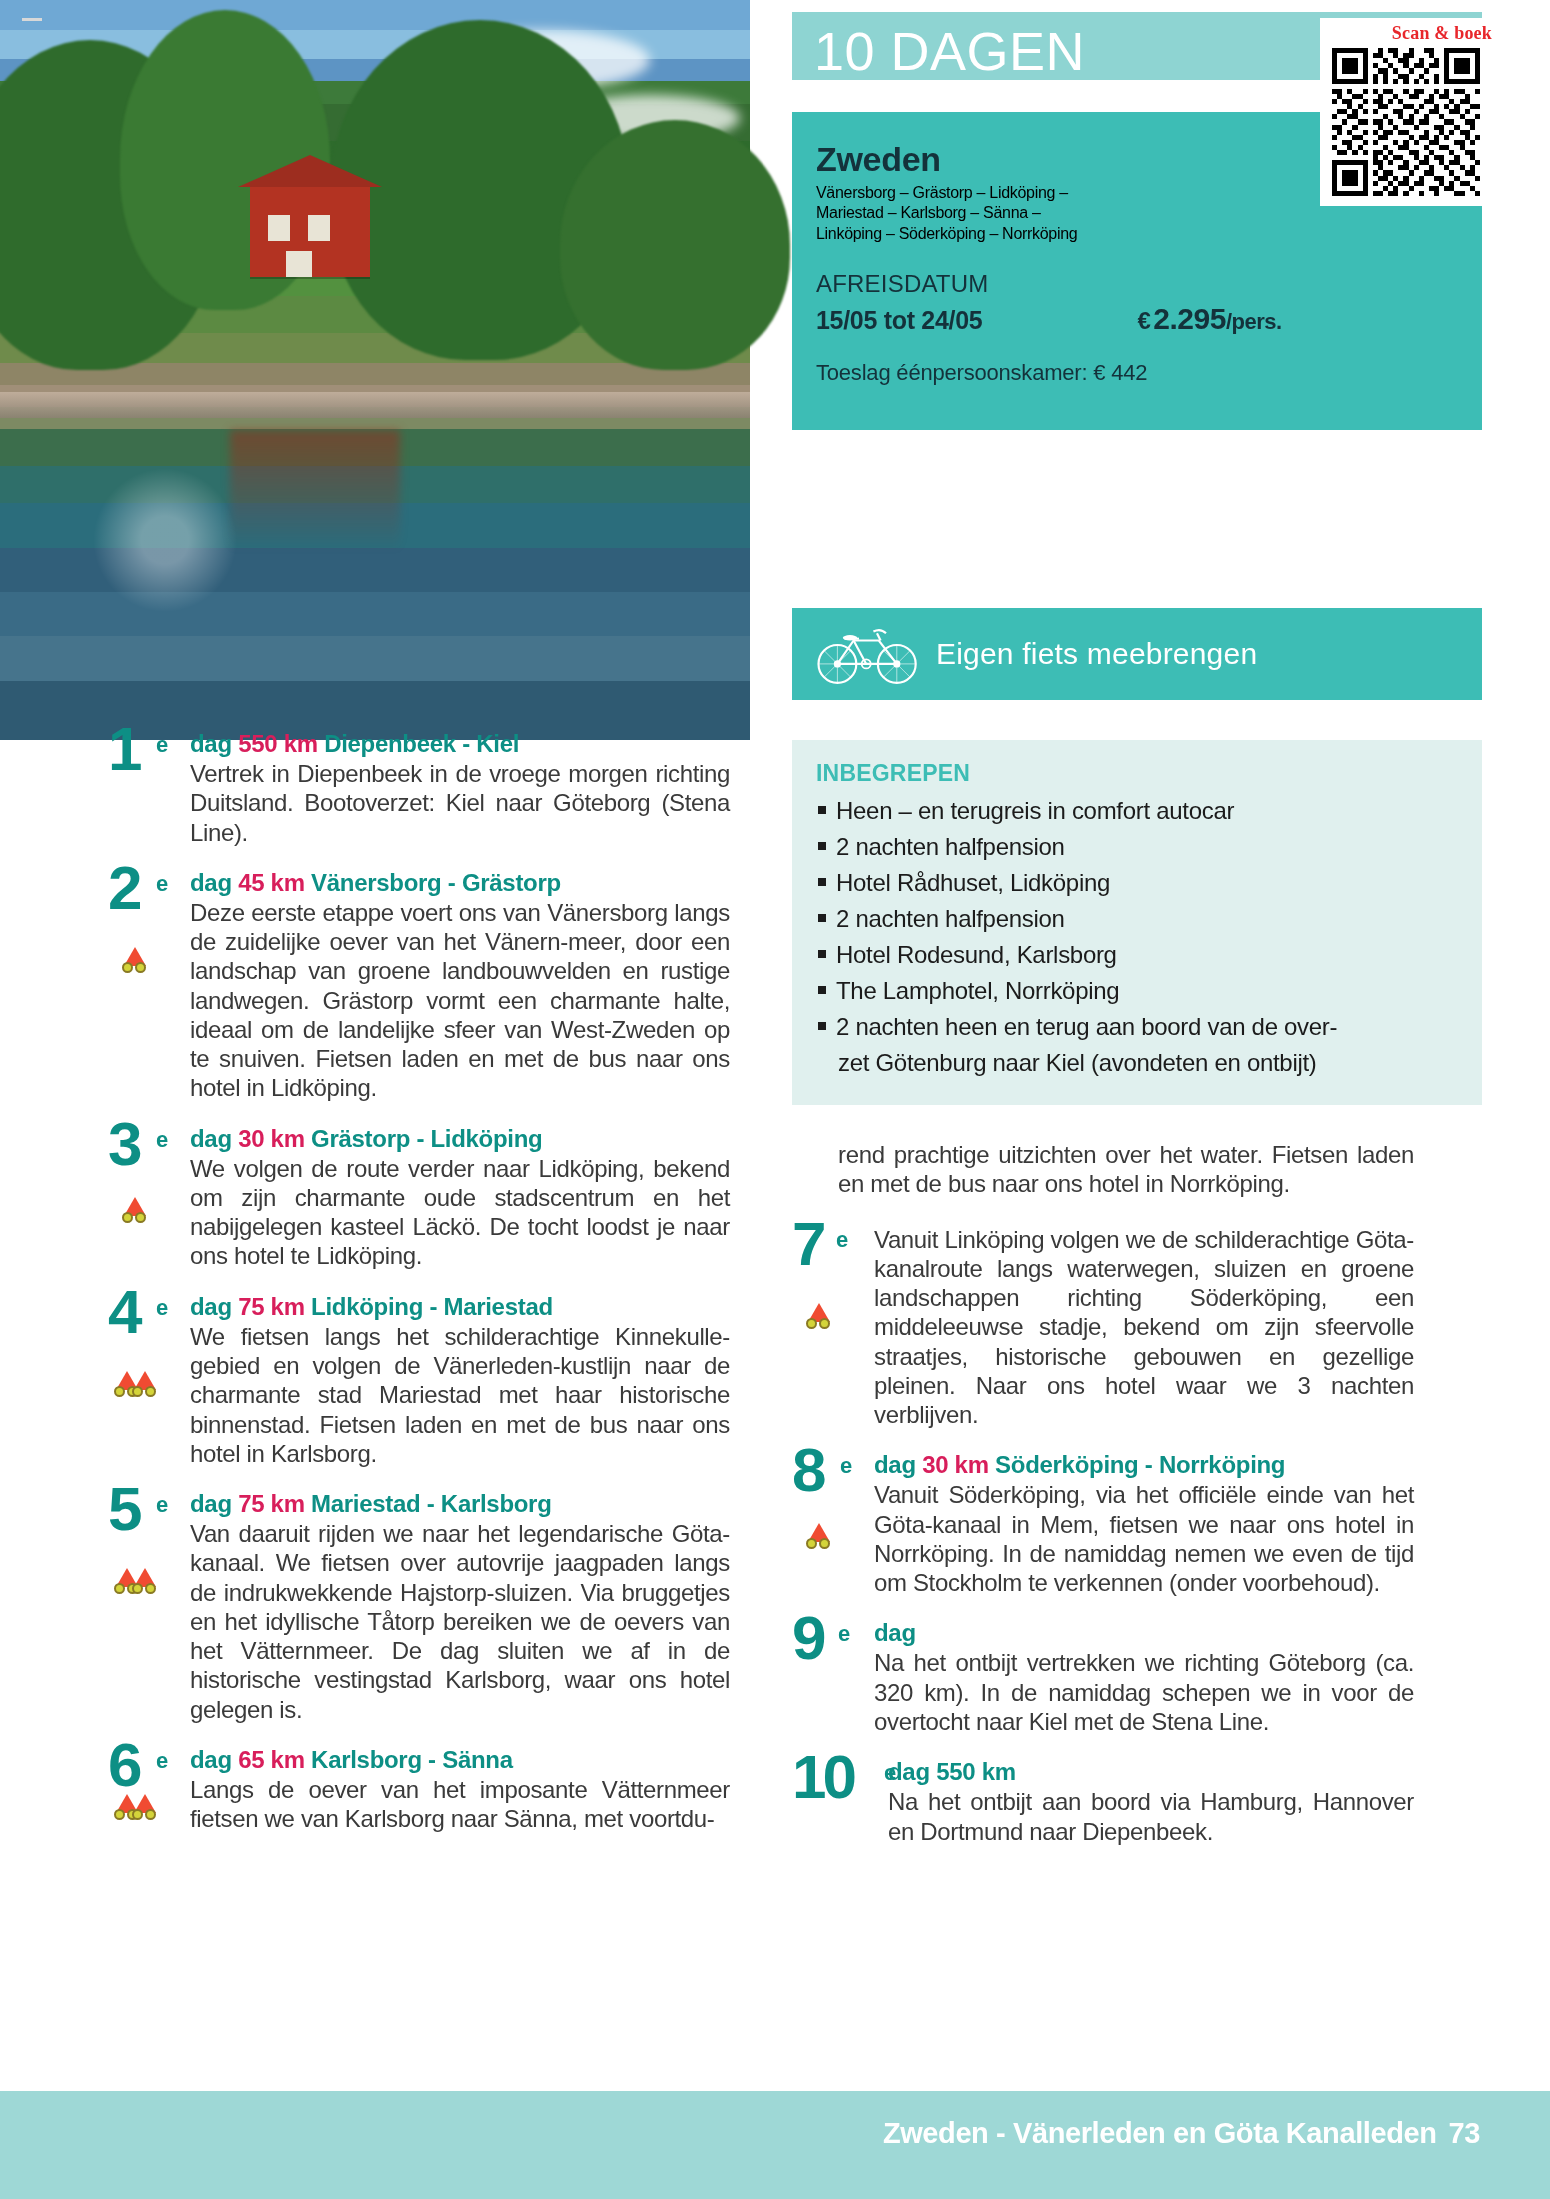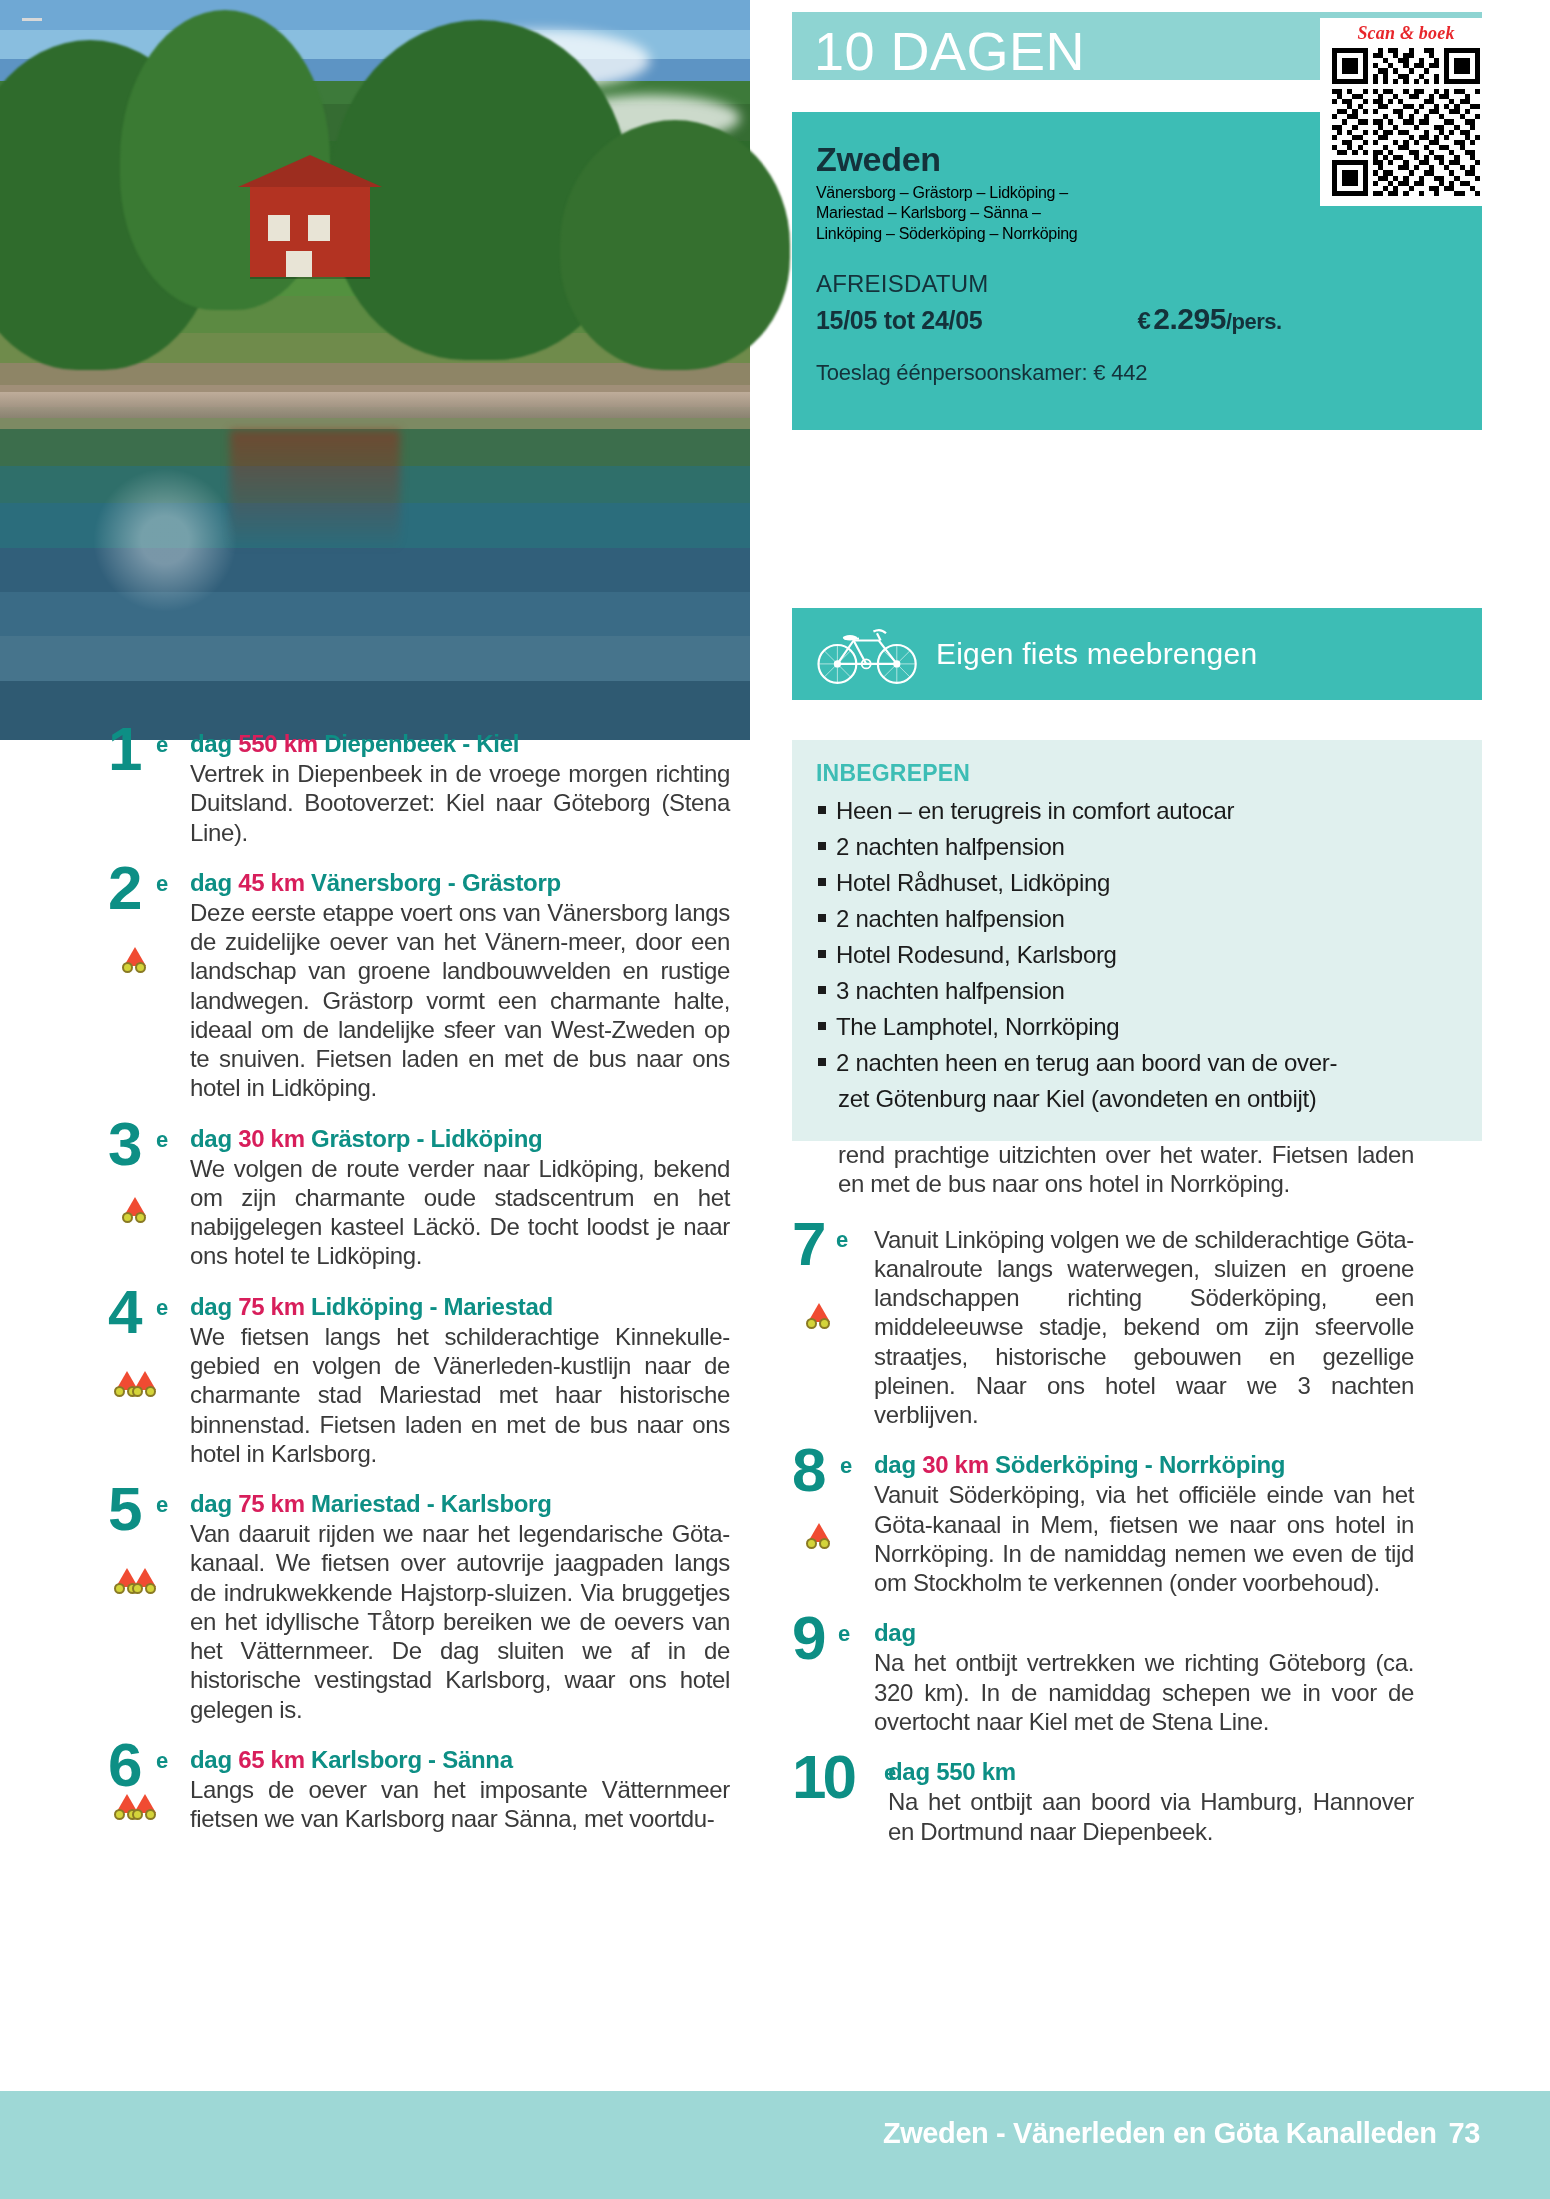"Scan & boek" .qr-title { font-style: italic -> none; text-align: center -> right }
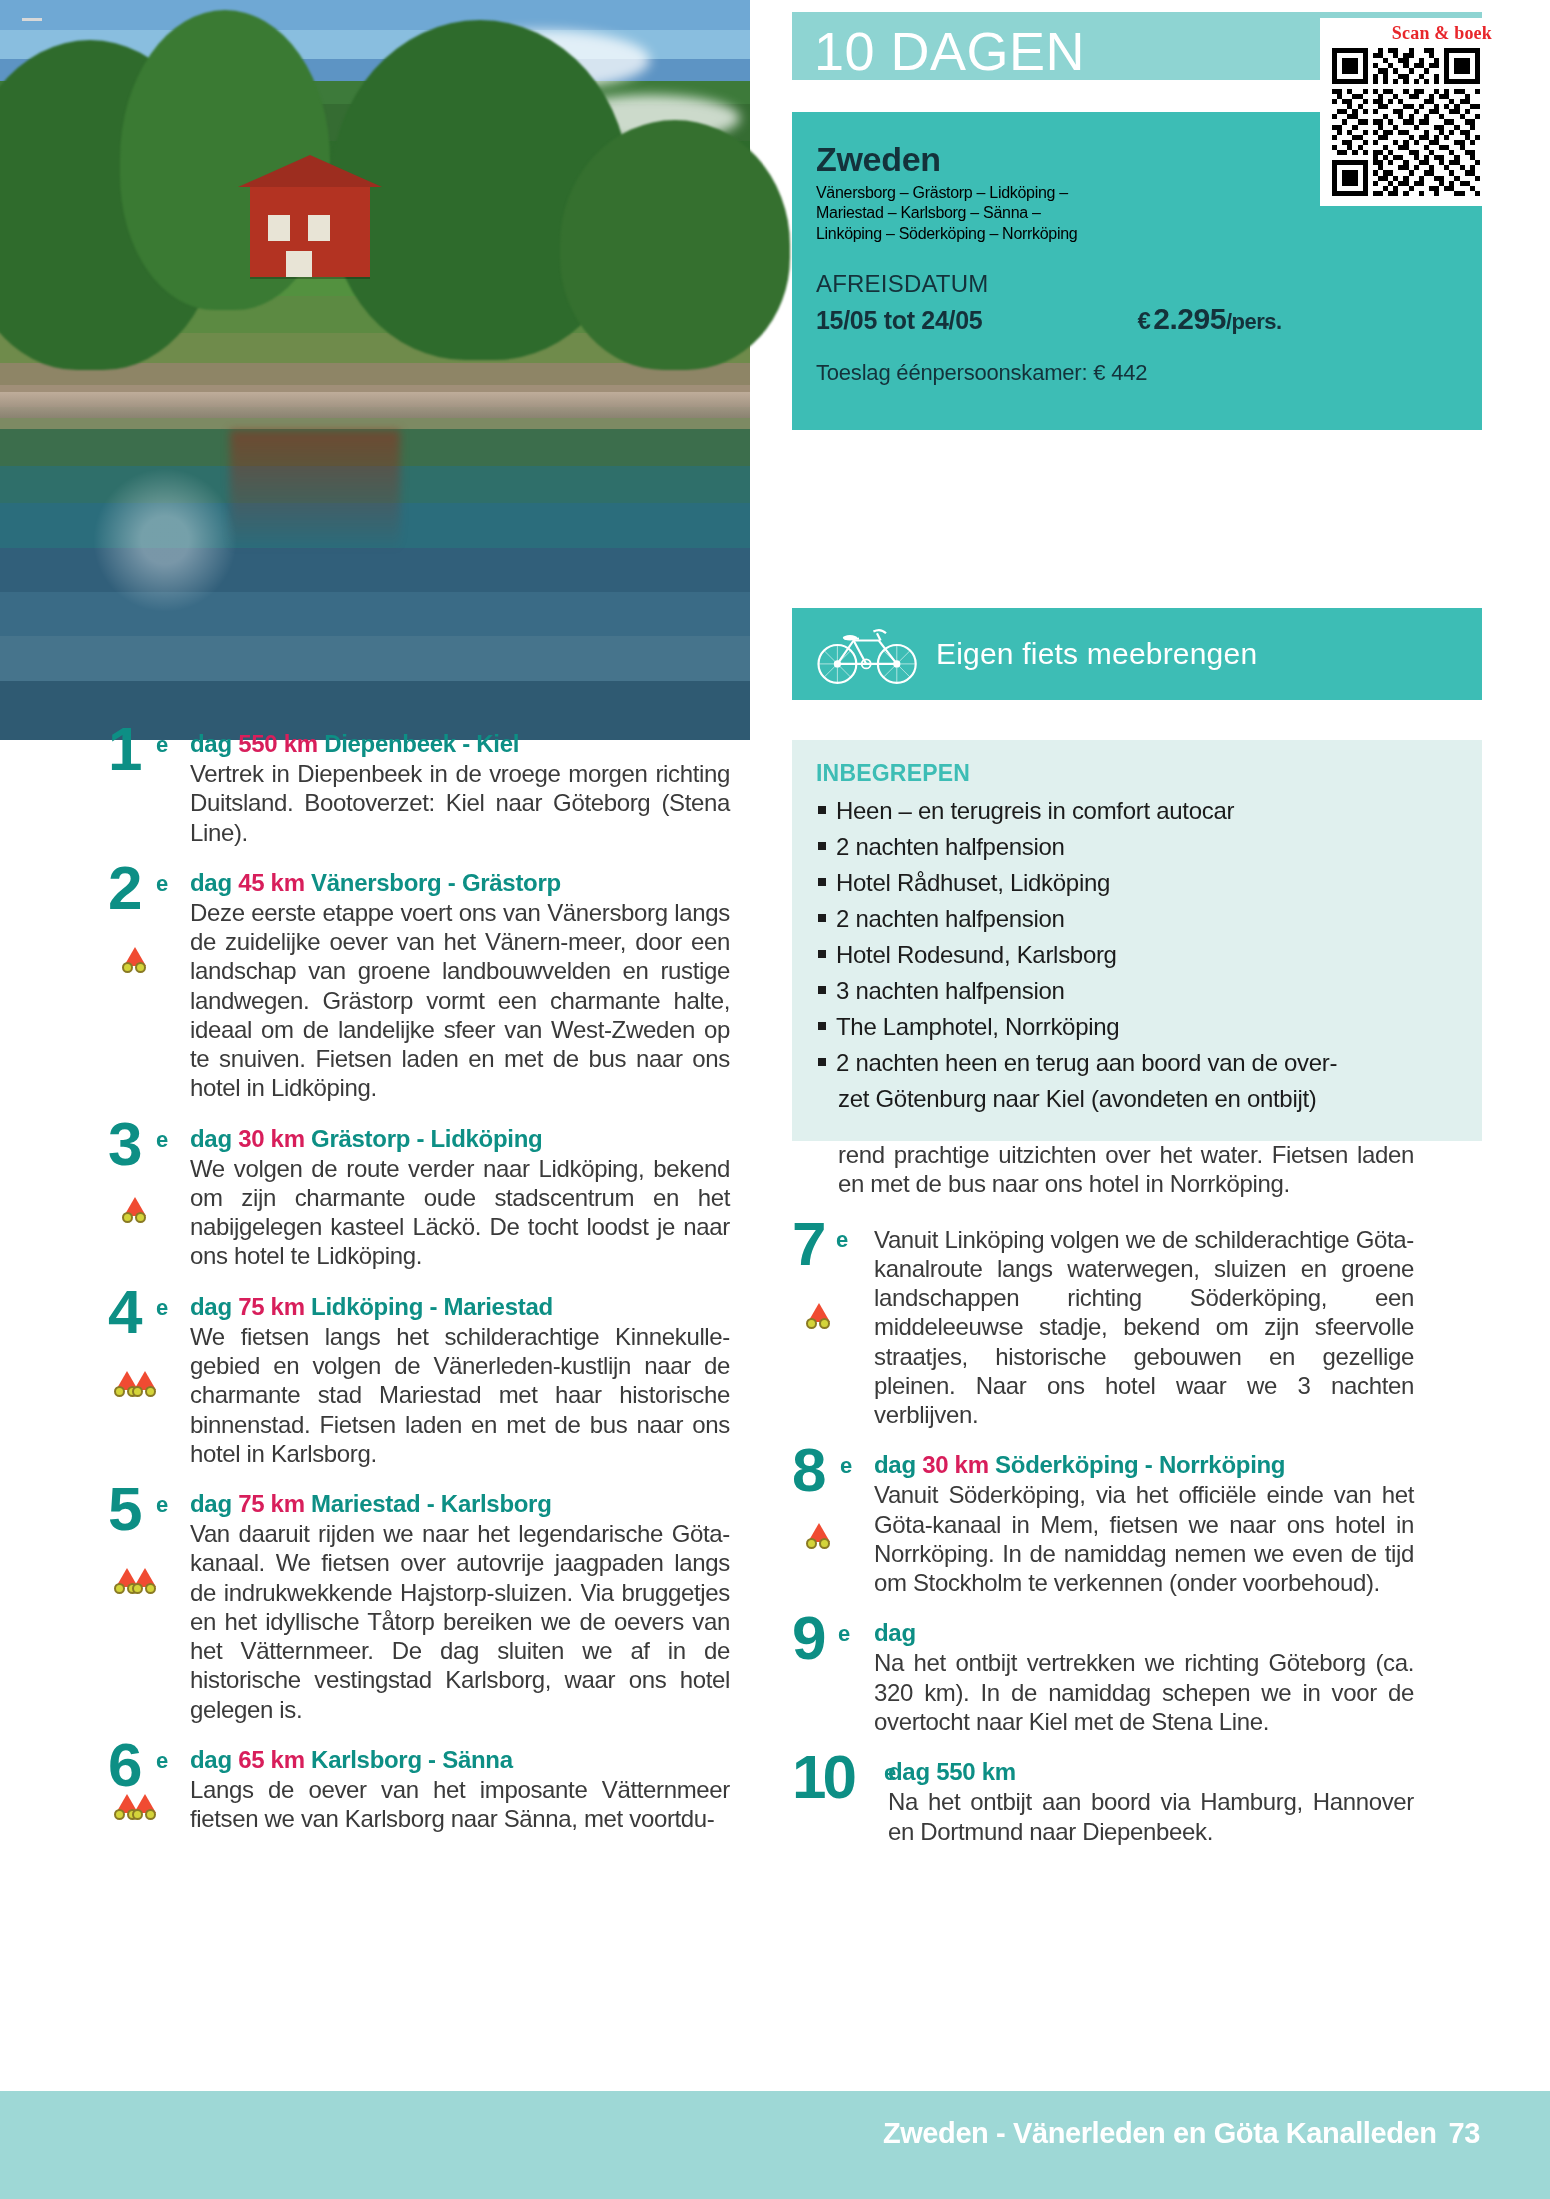"3 nachten halfpension" li { html: <li>3 nachten halfpension</li> -> none }
